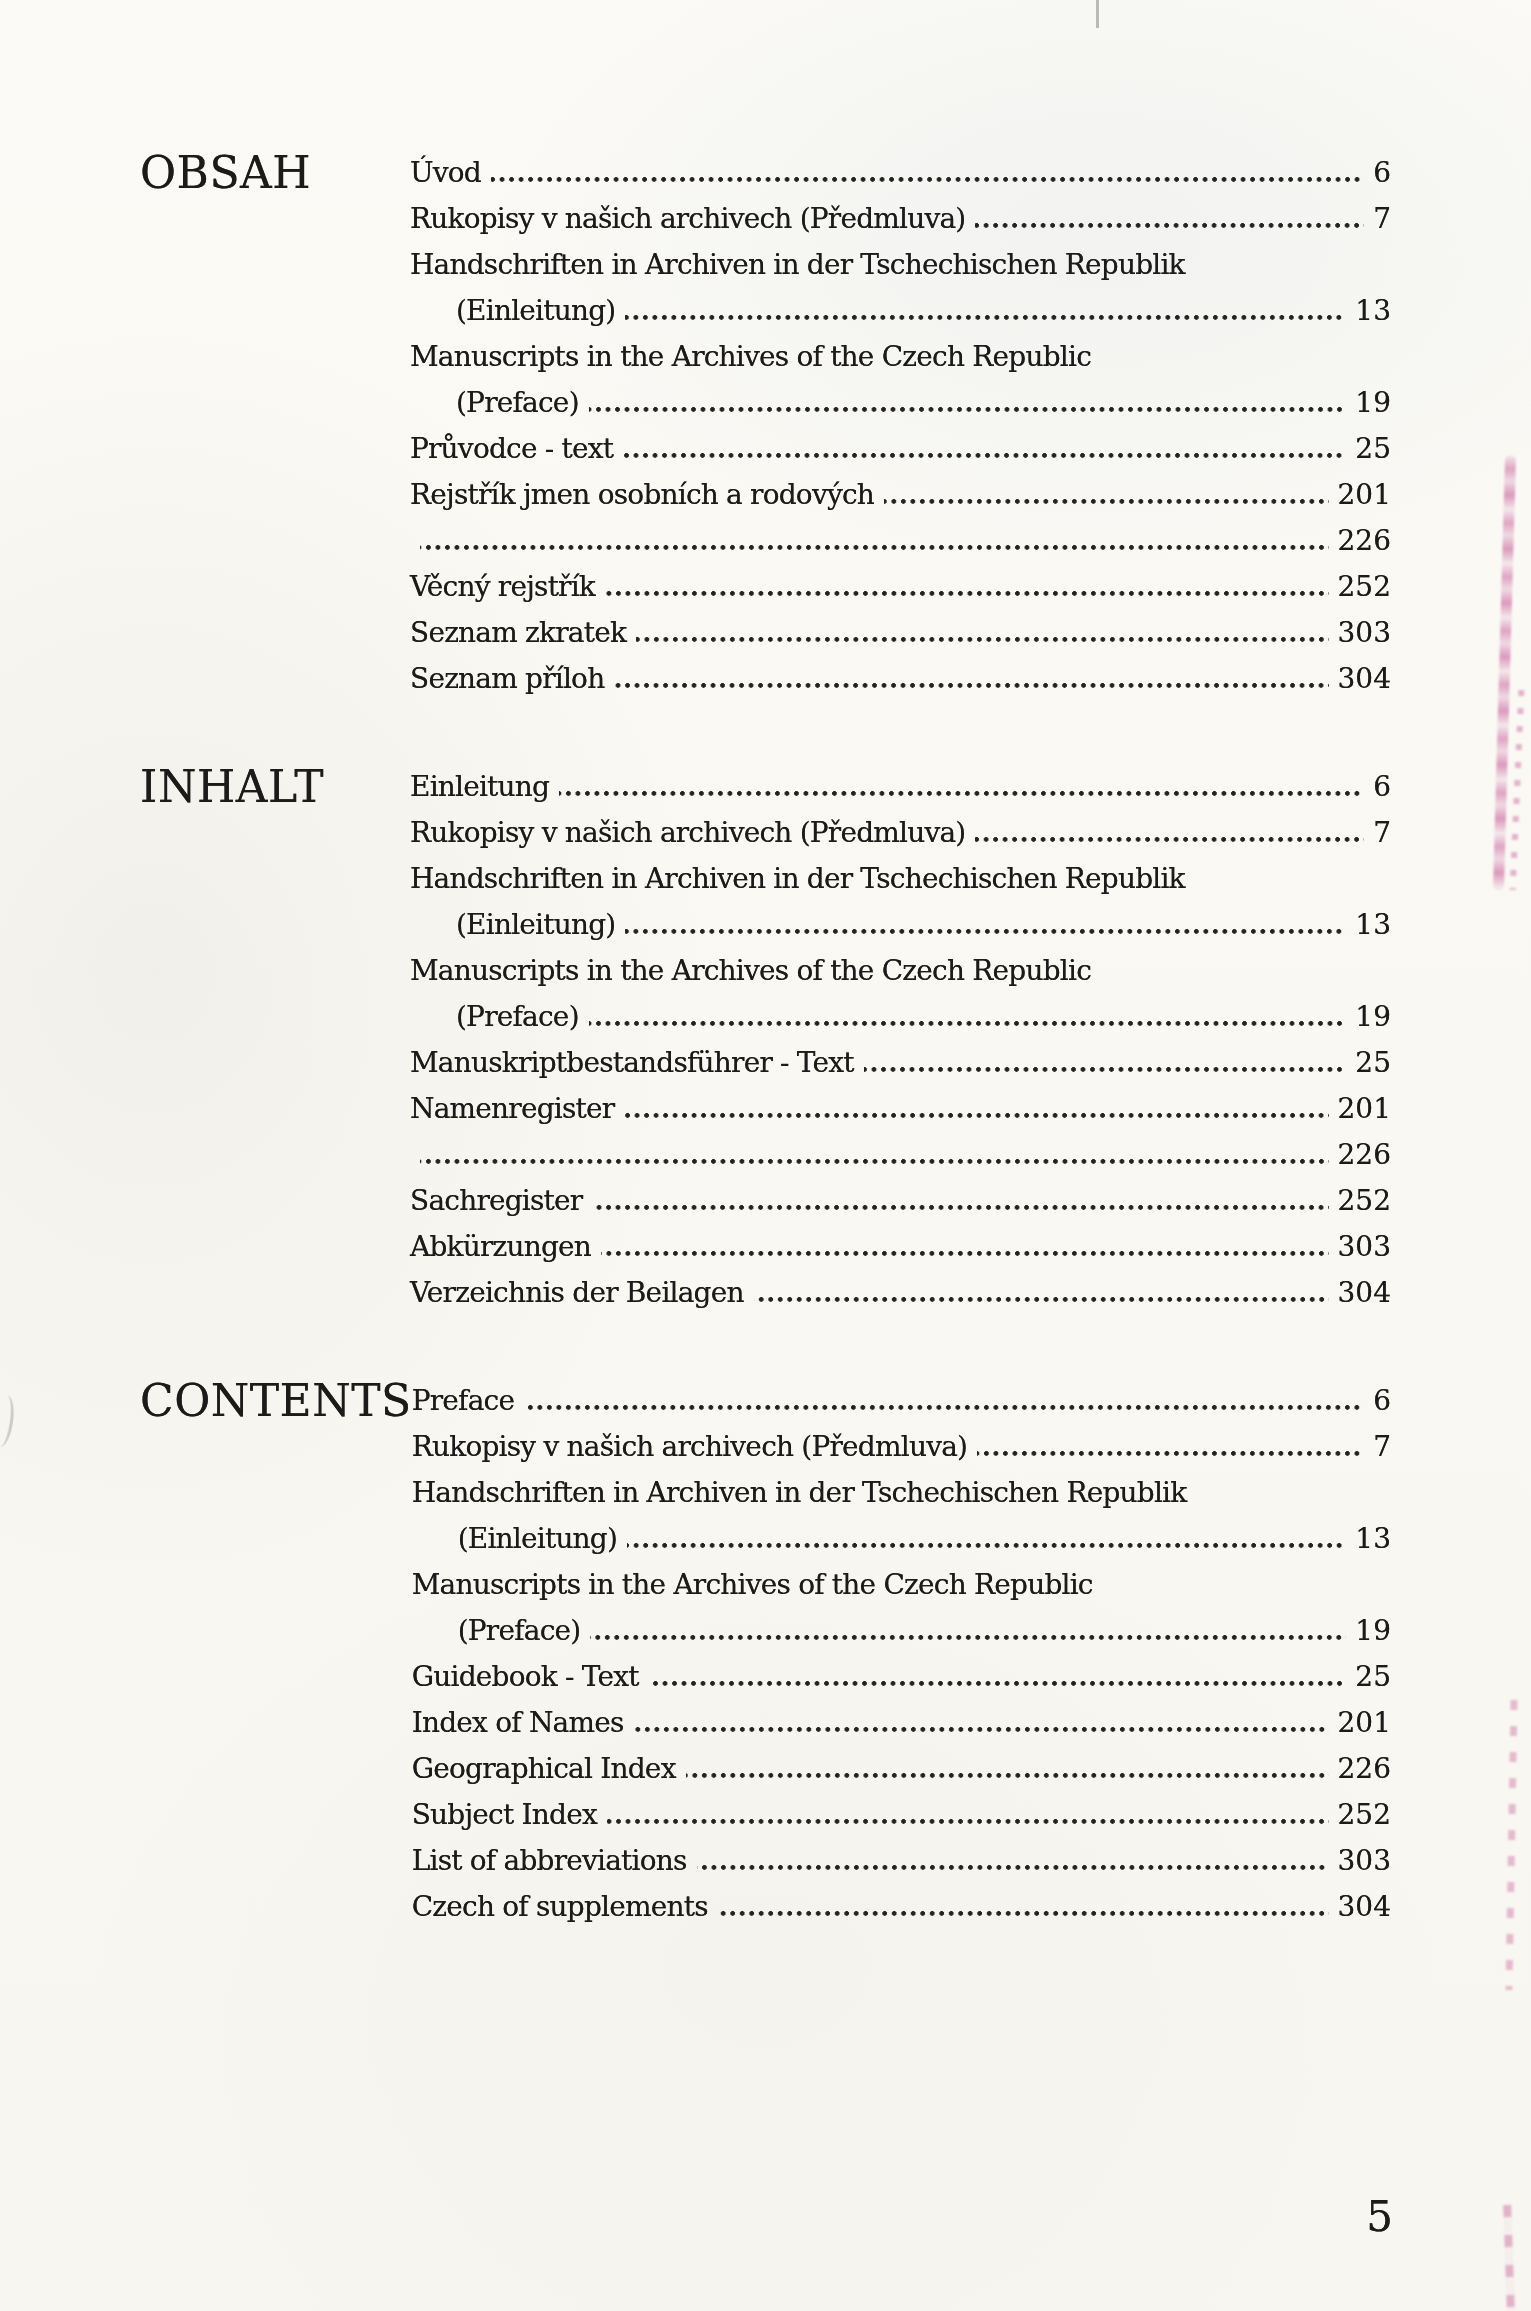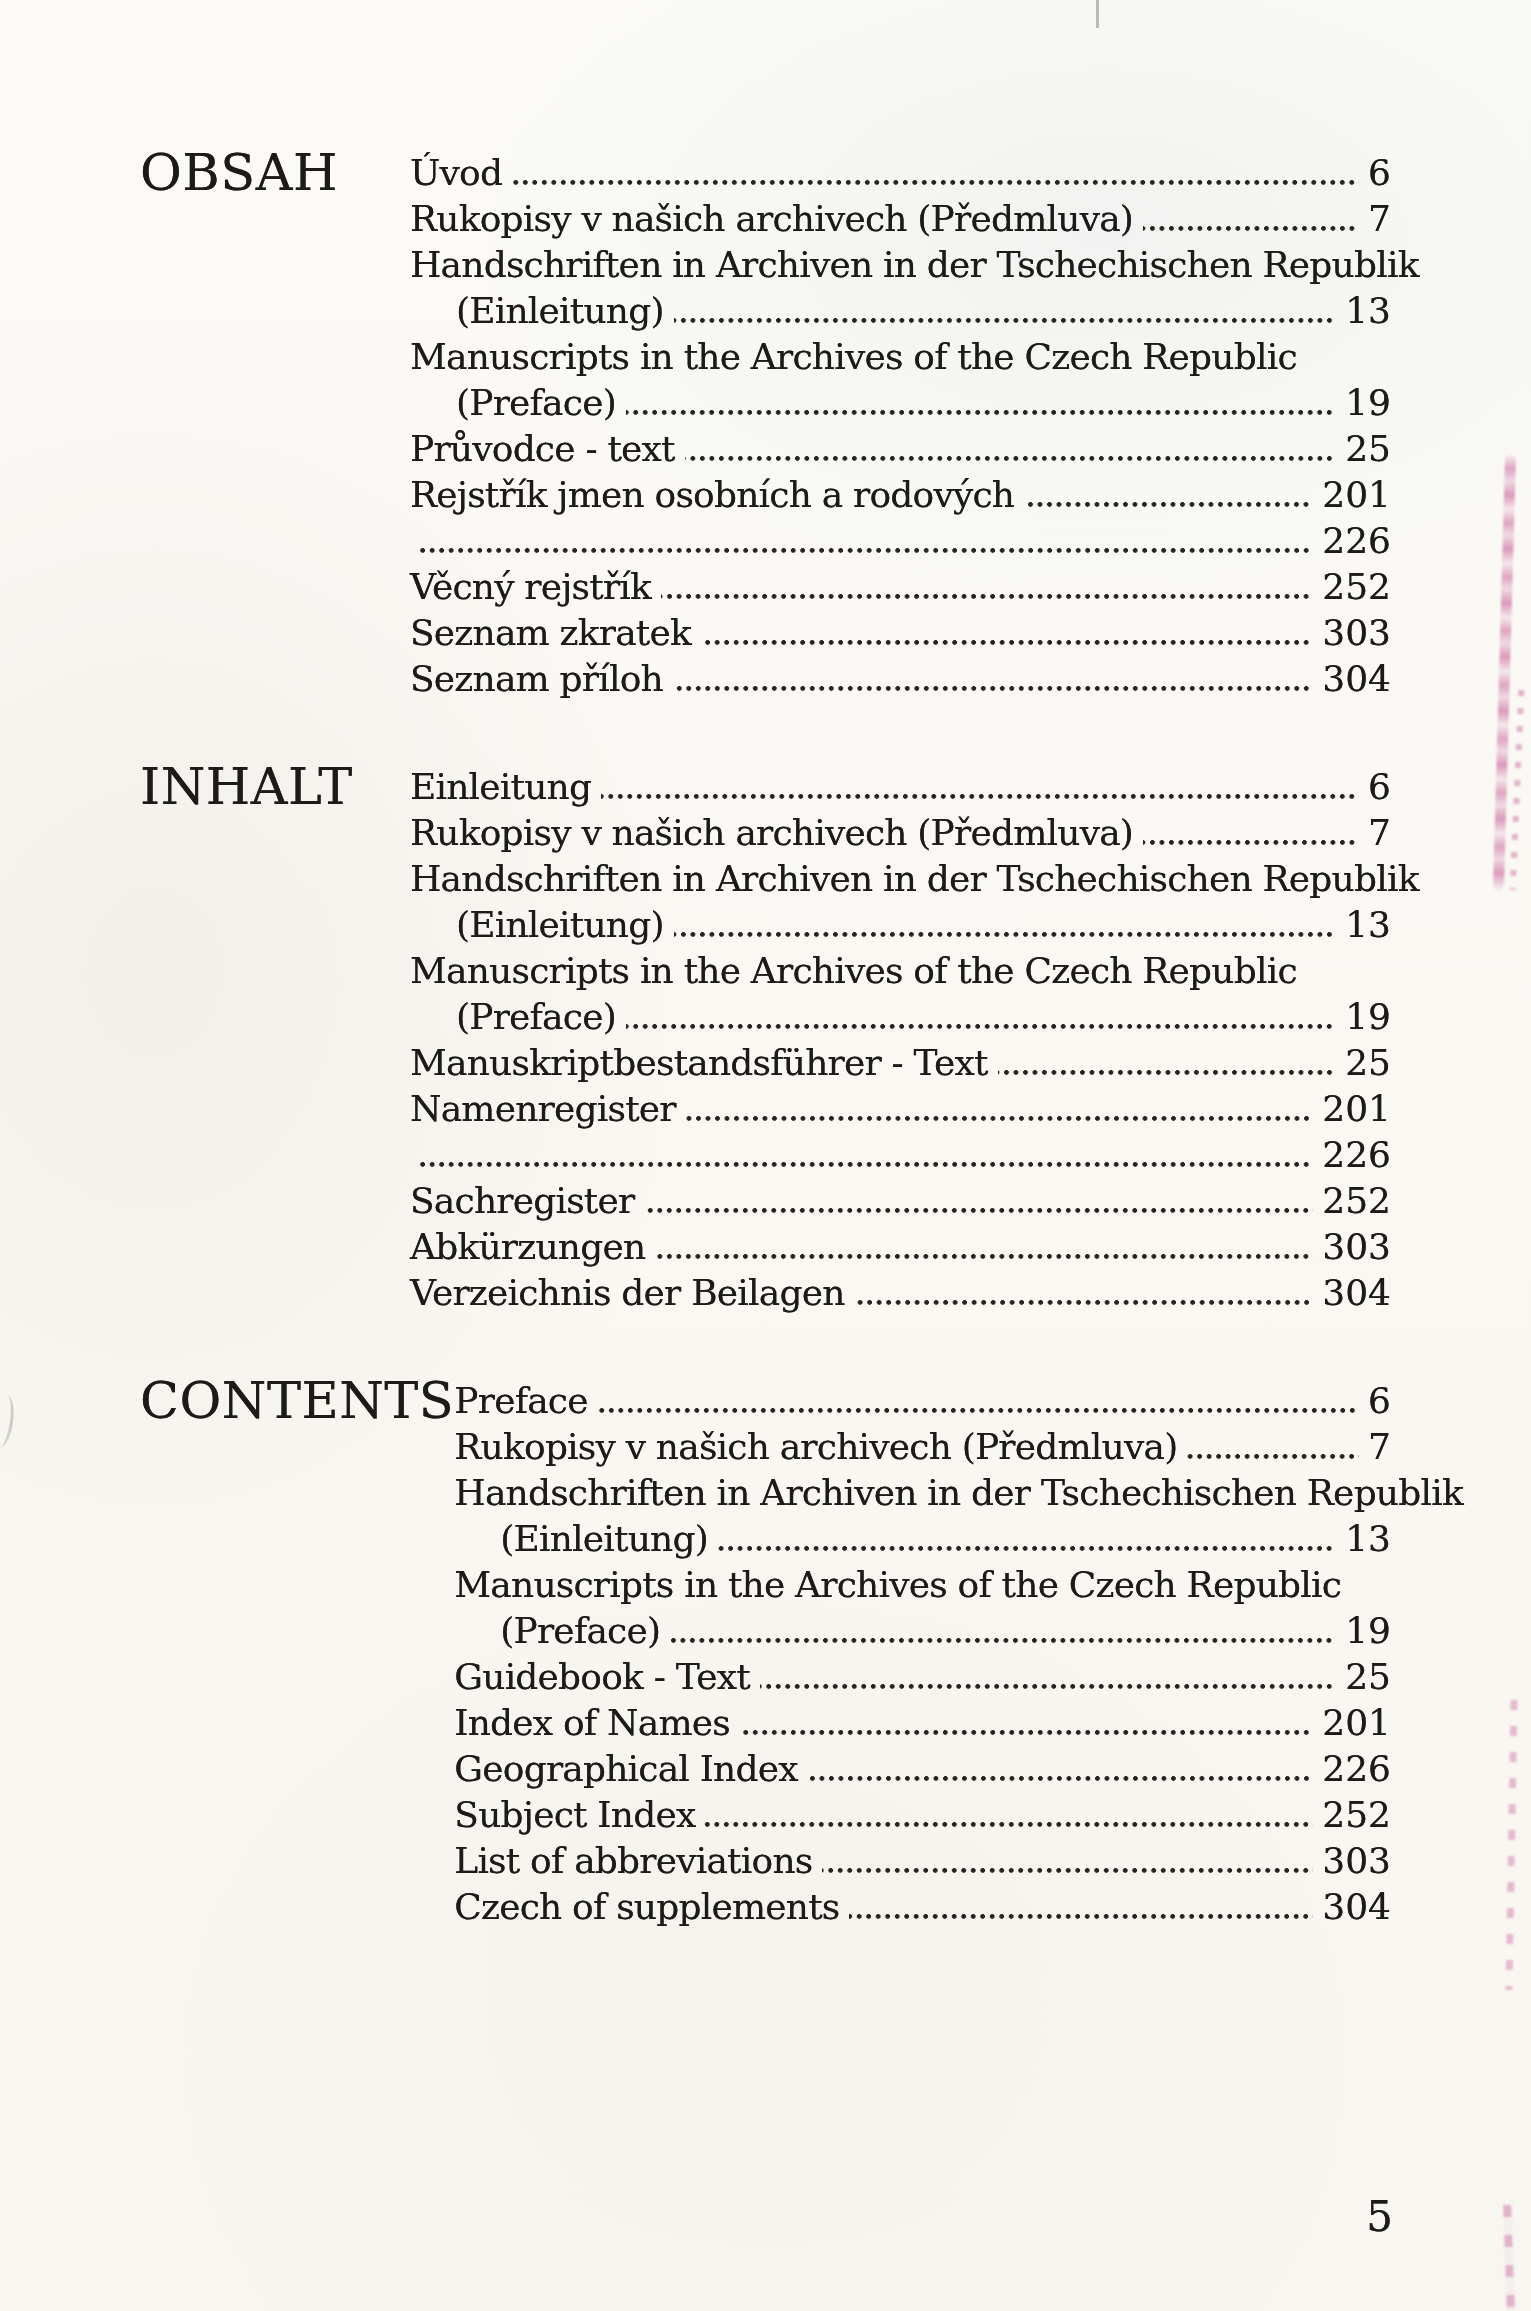"OBSAH" .sec-label { font-size: 51px -> 44px }
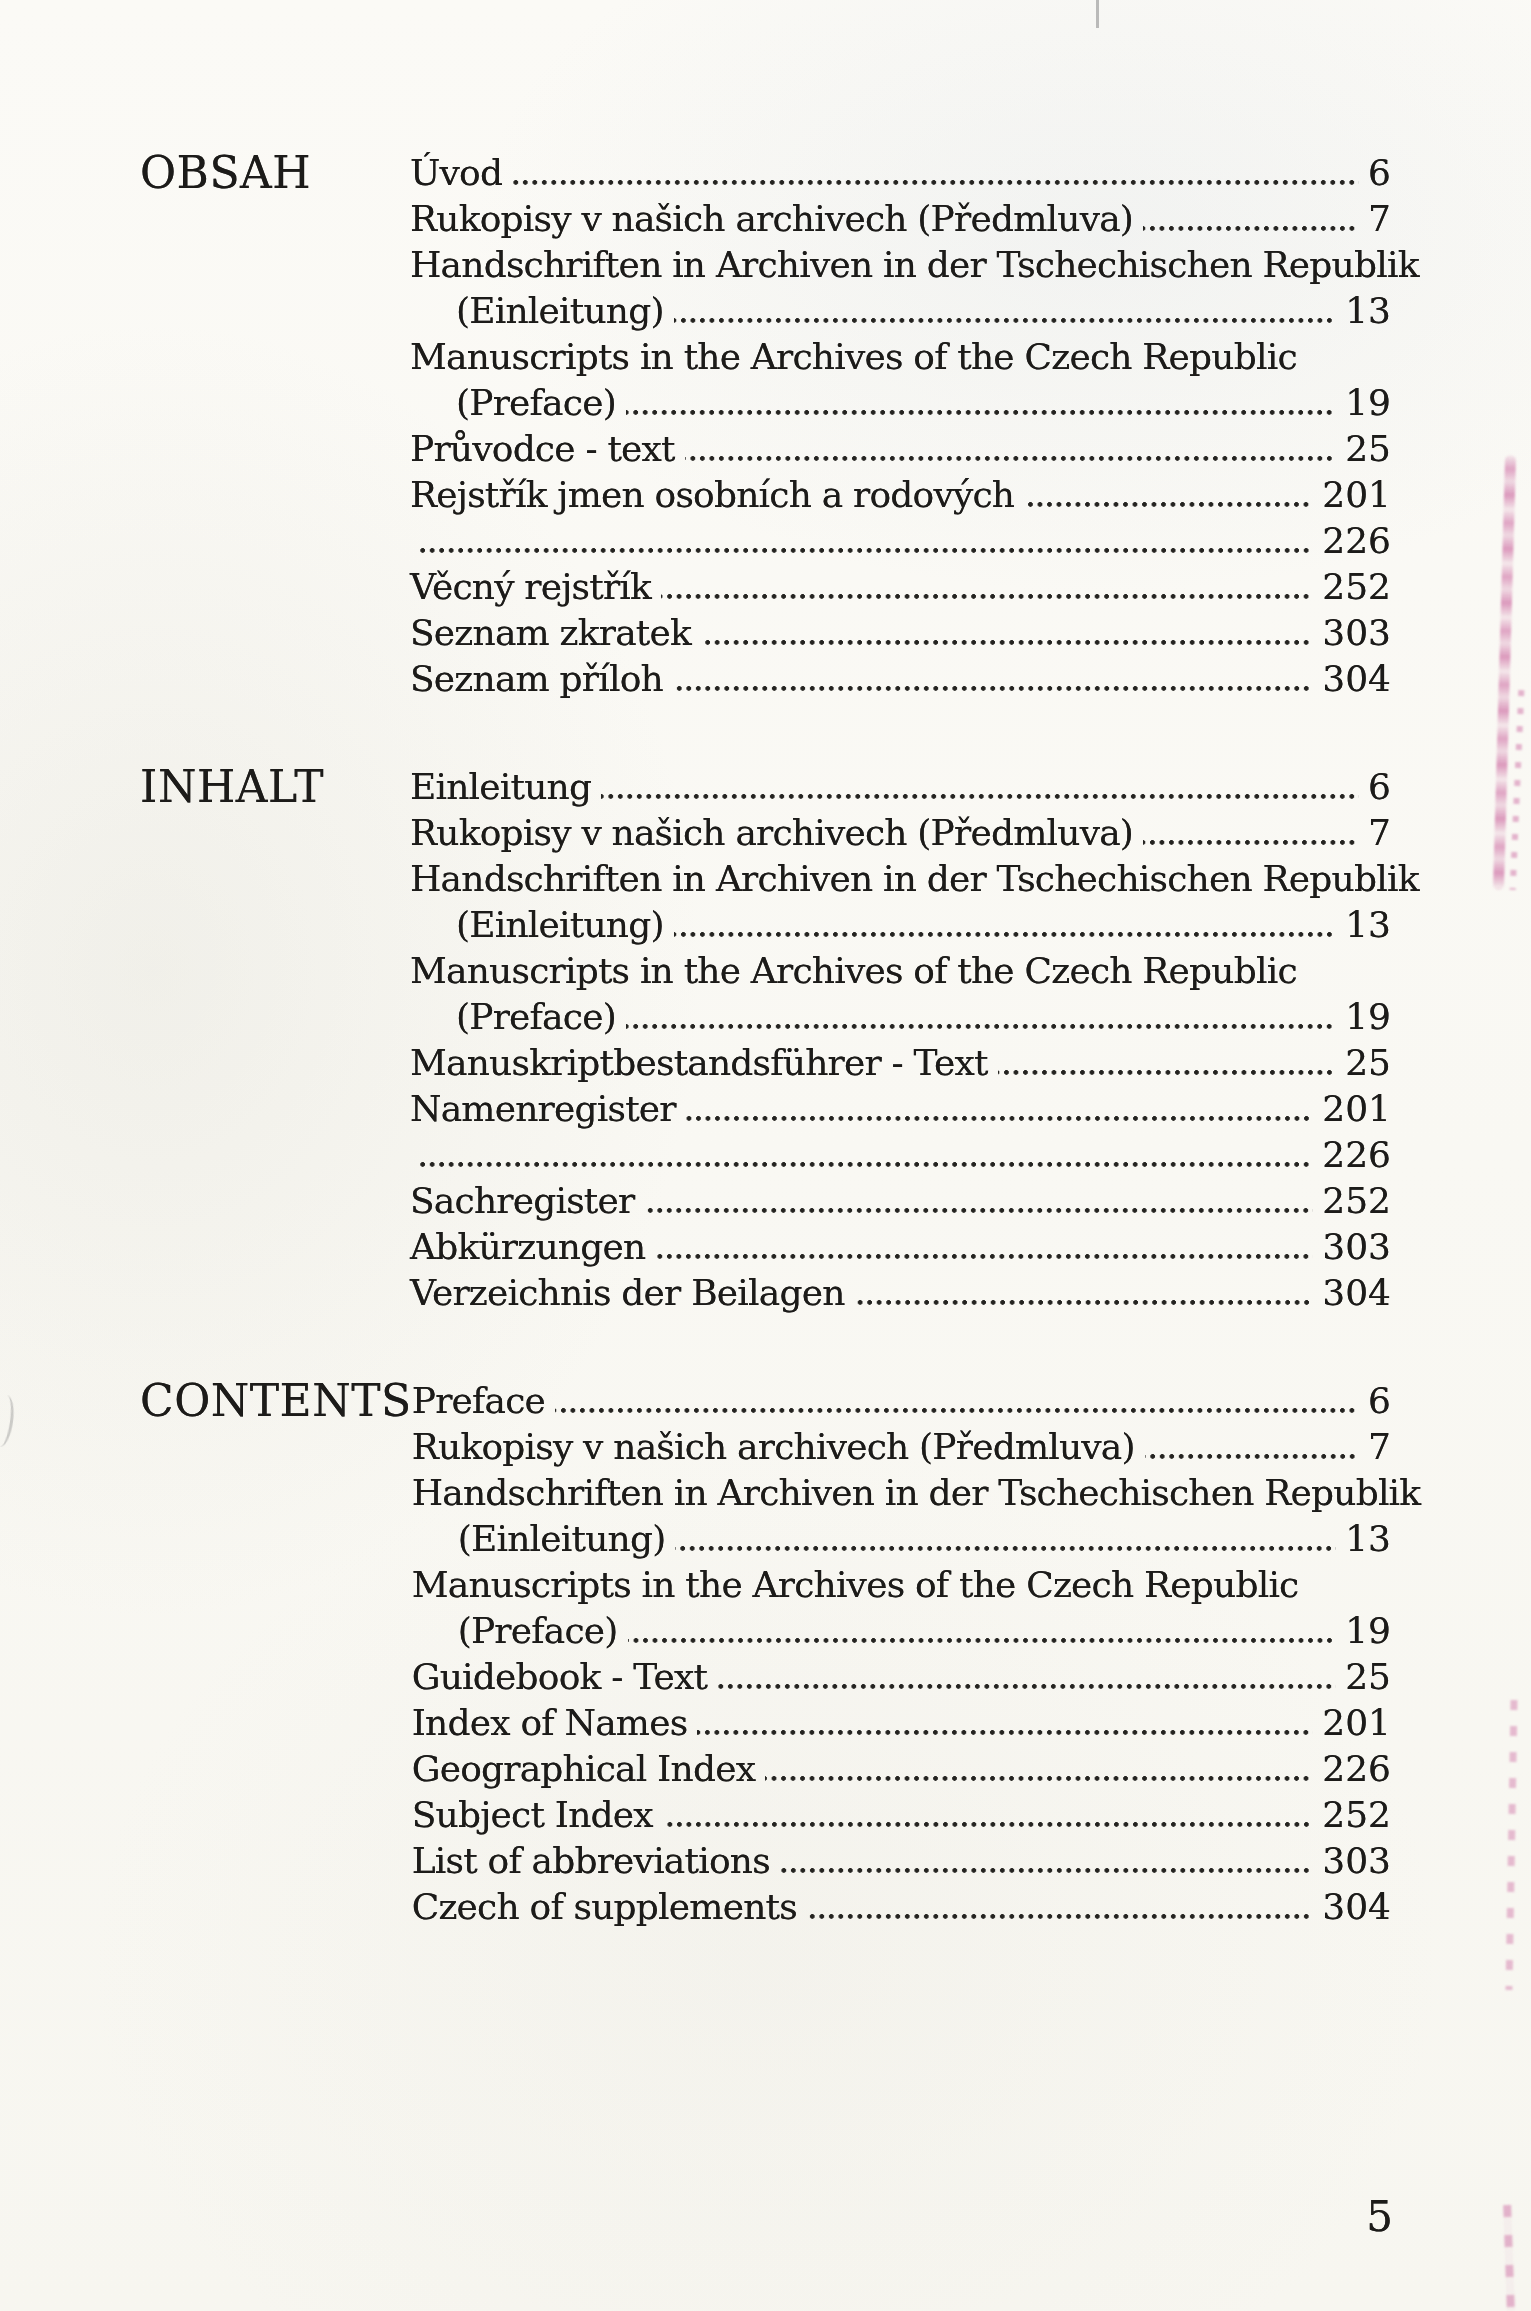"Úvod" .entry { font-size: 36px -> 28px }
